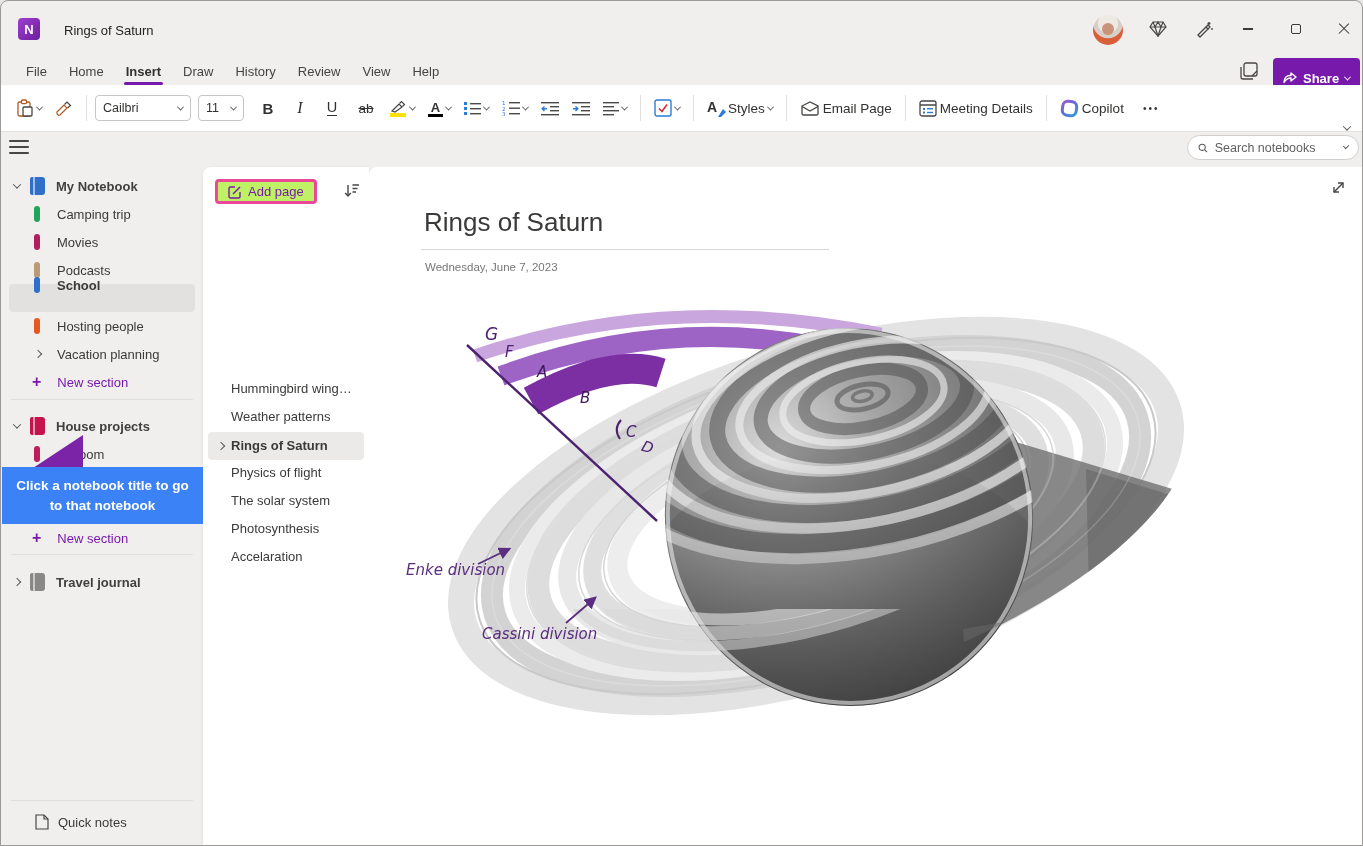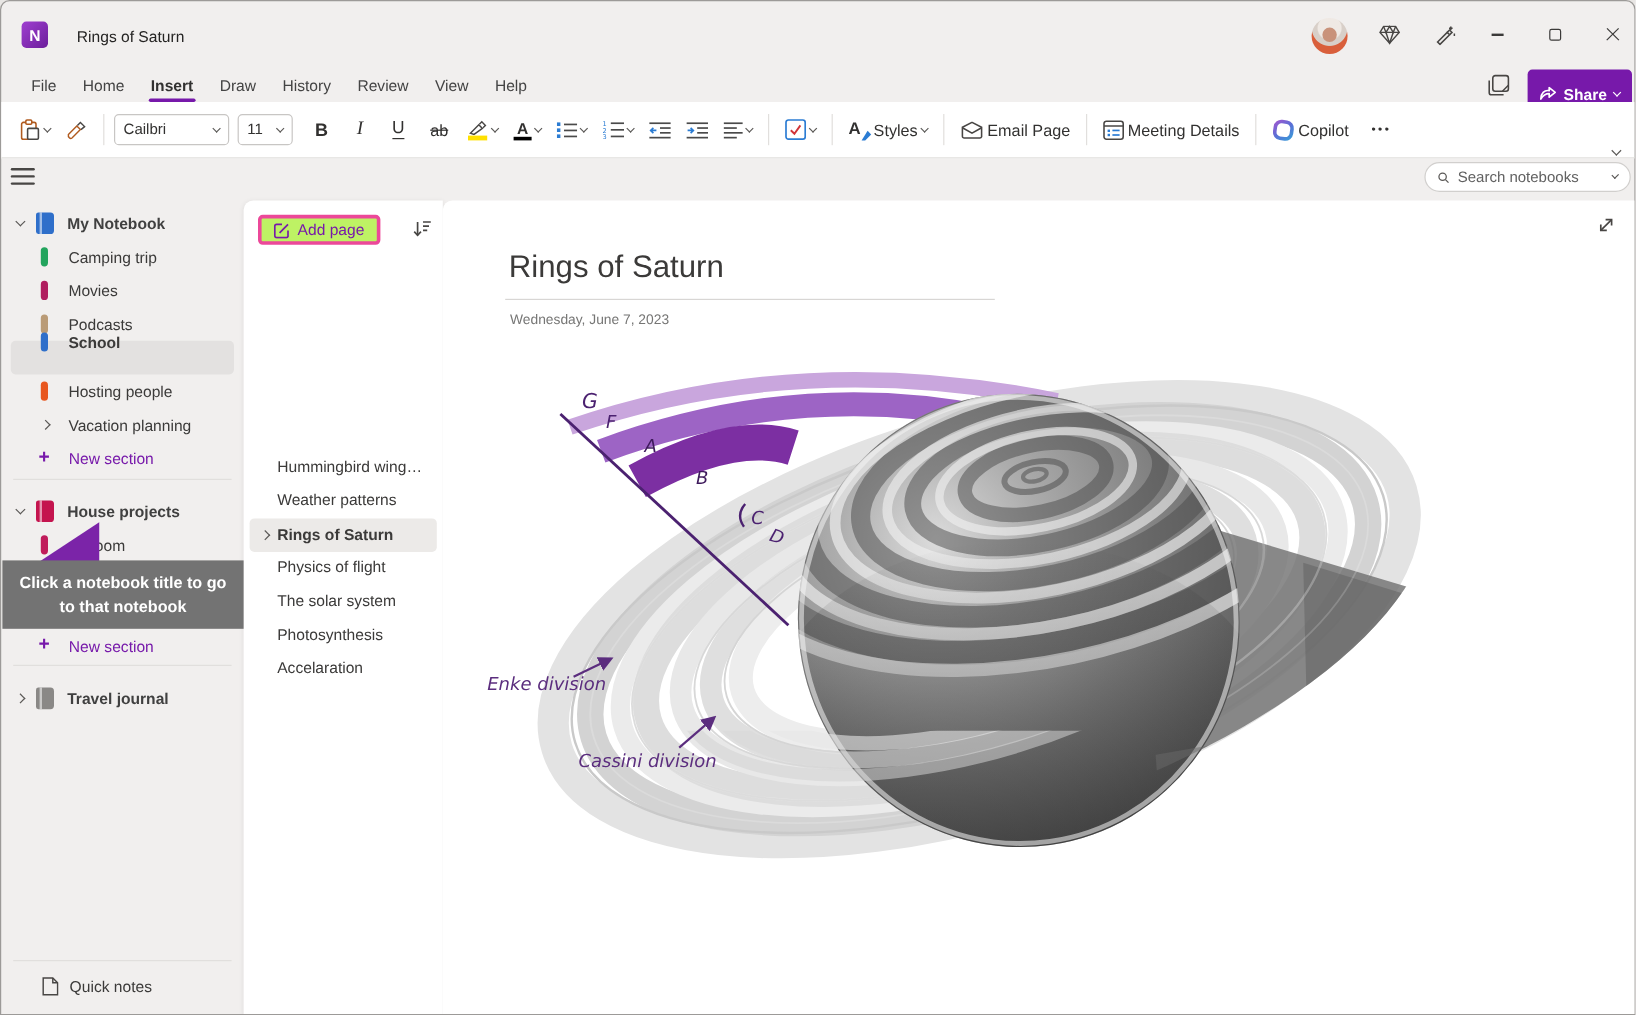"Click a notebook title to" div.tip-body { background-color: #737373 -> #3b82f6 }
